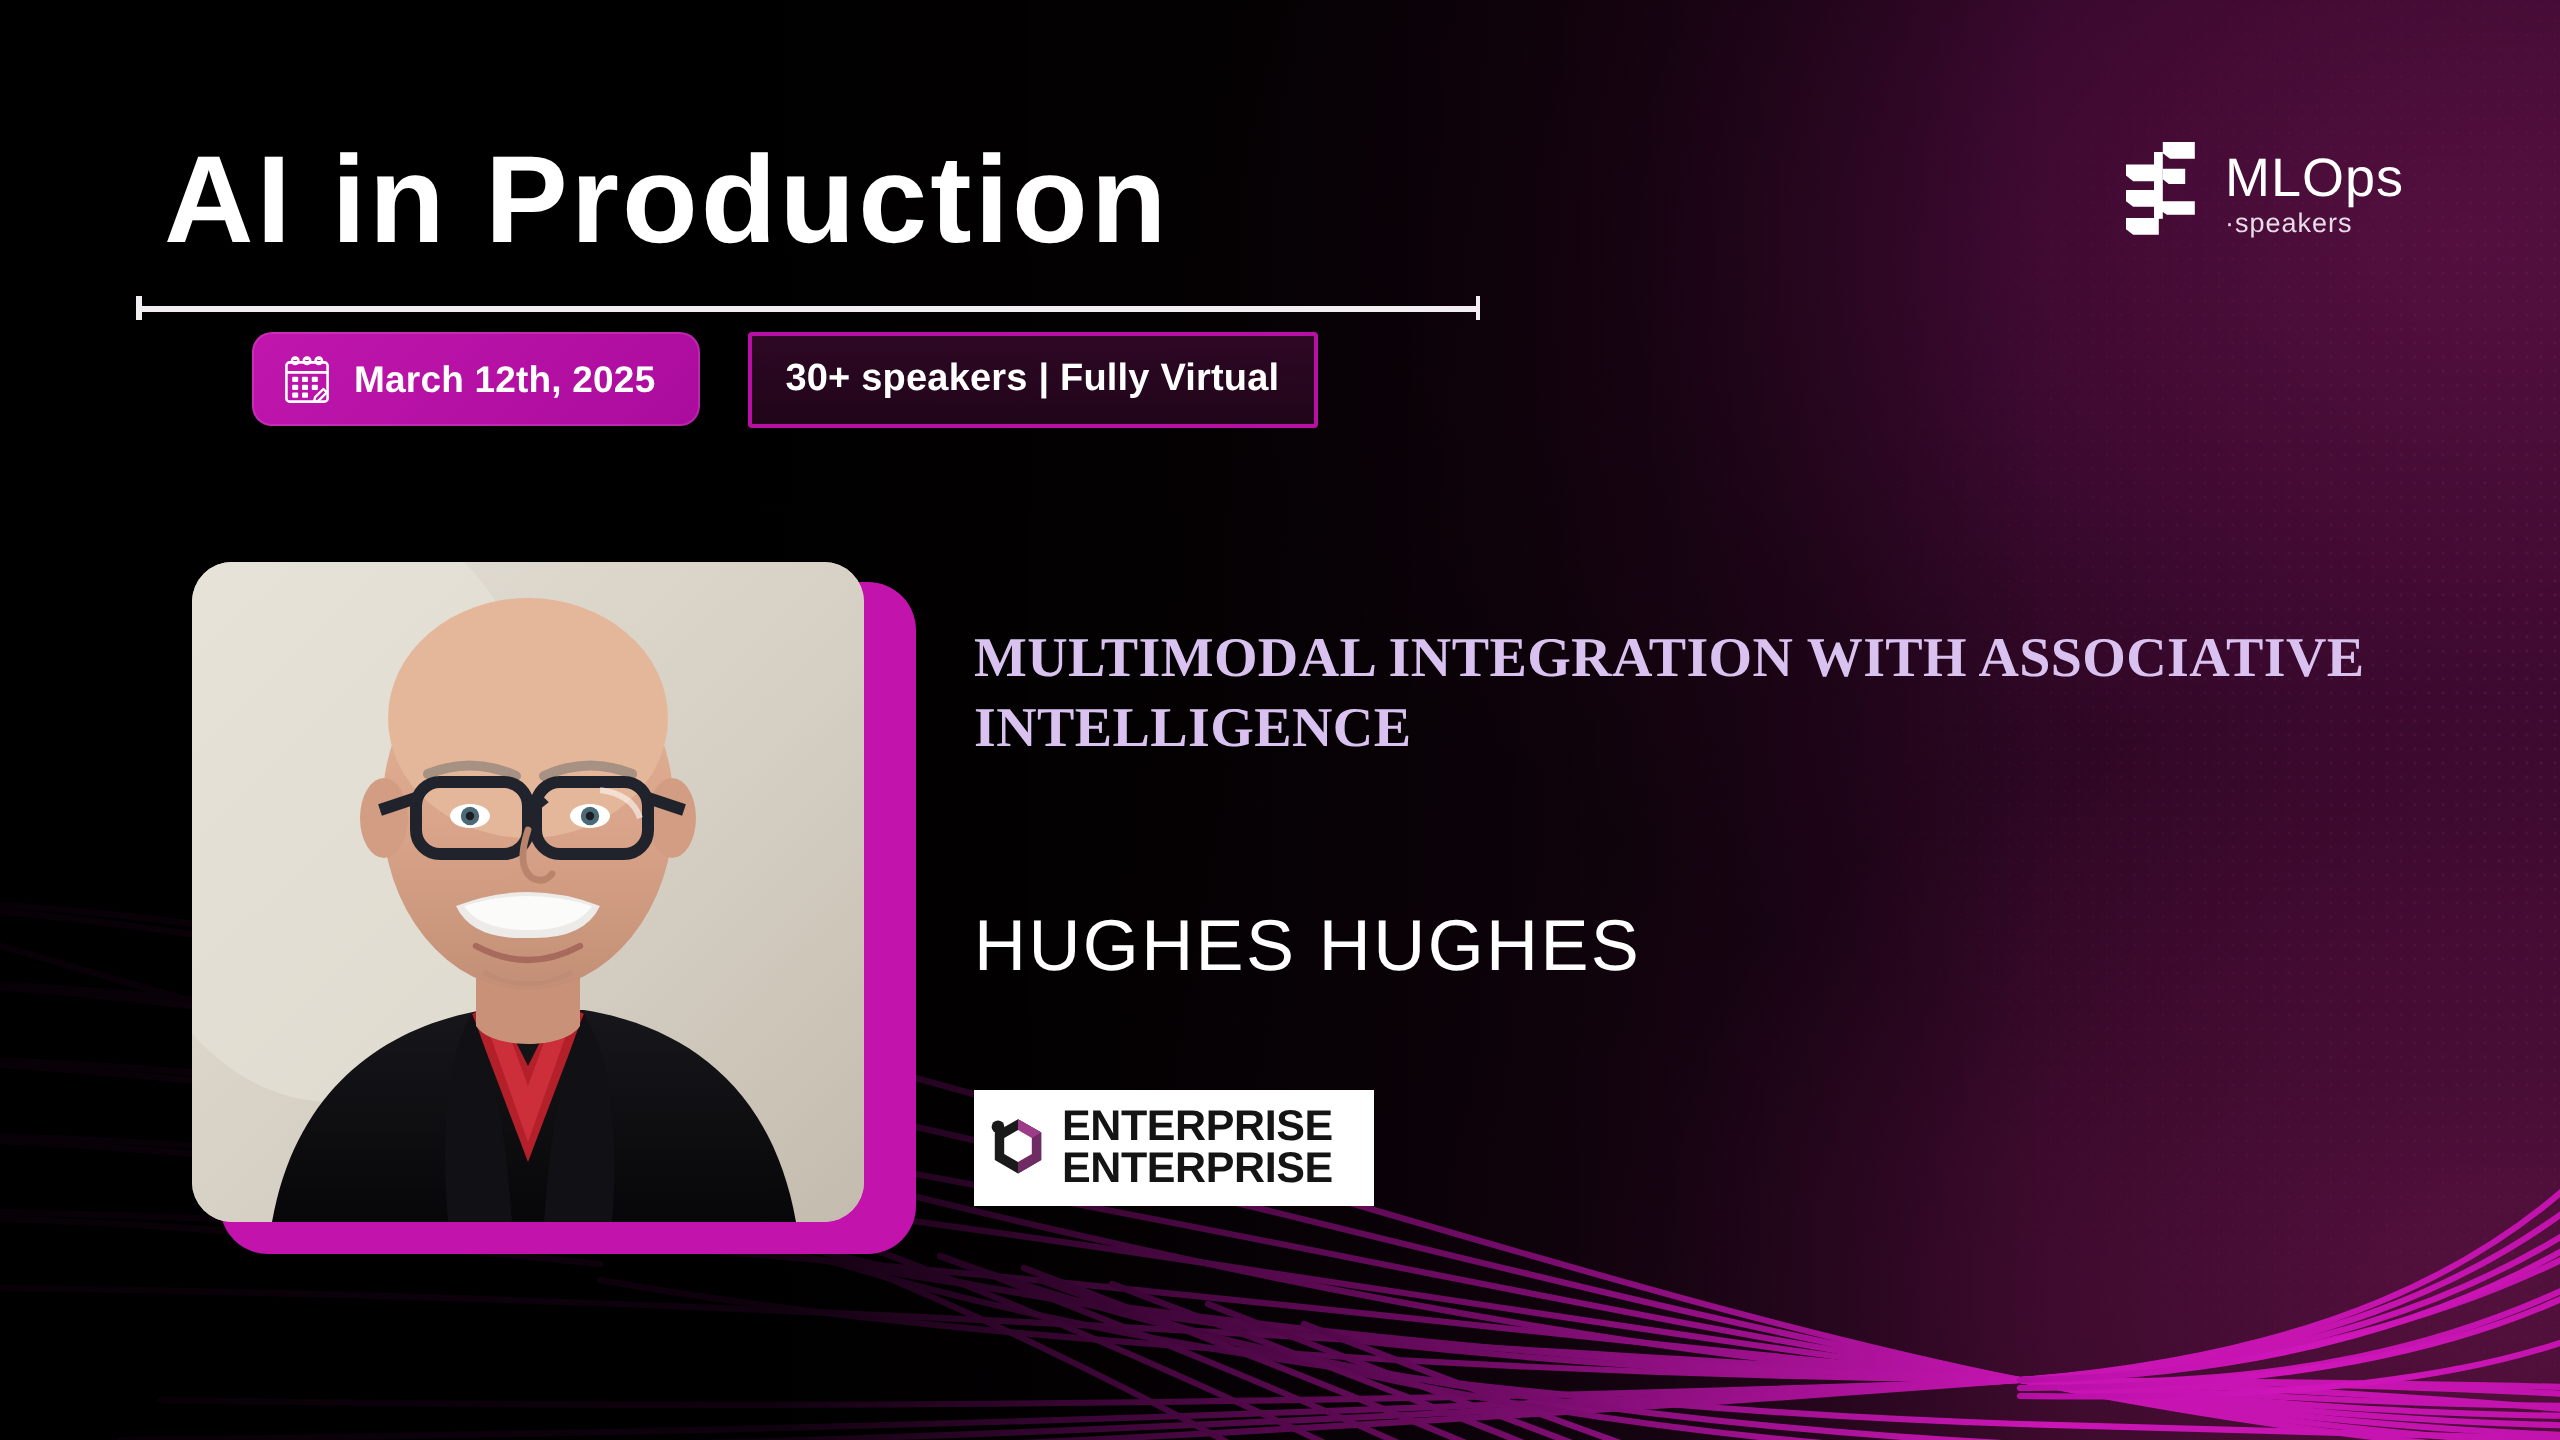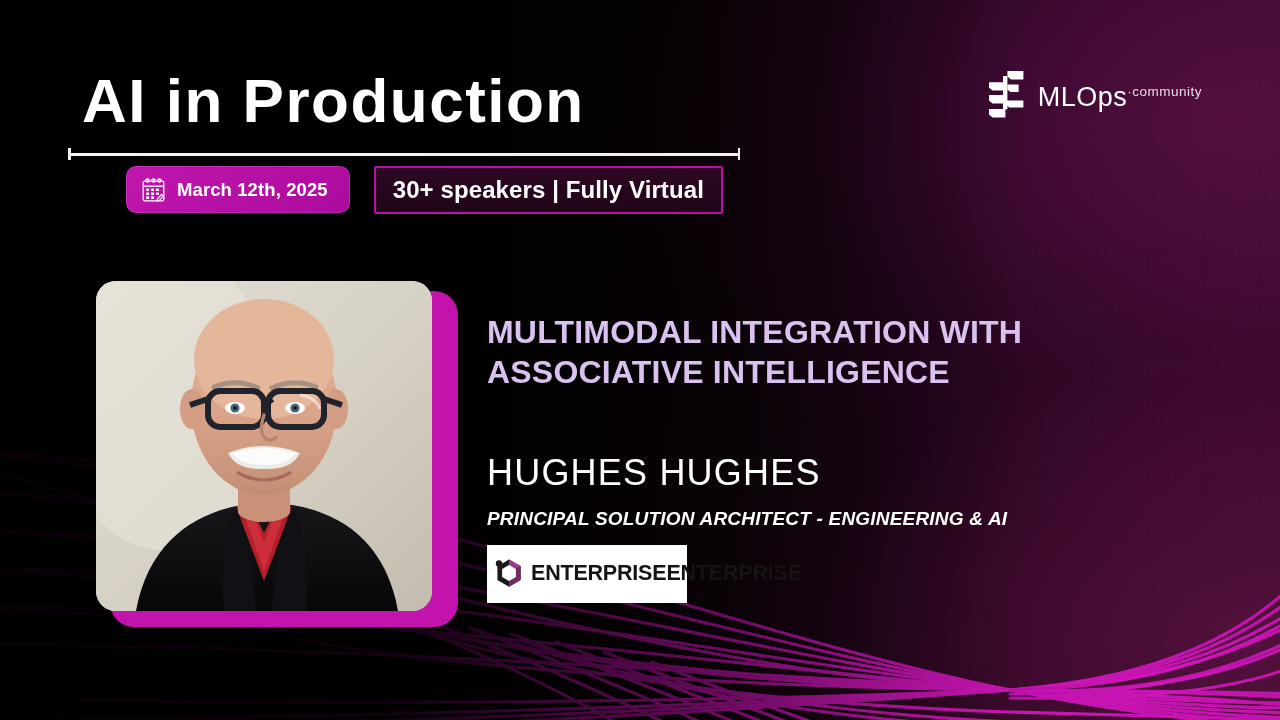"MLOps" .mlops-words { flex-direction: row -> column }
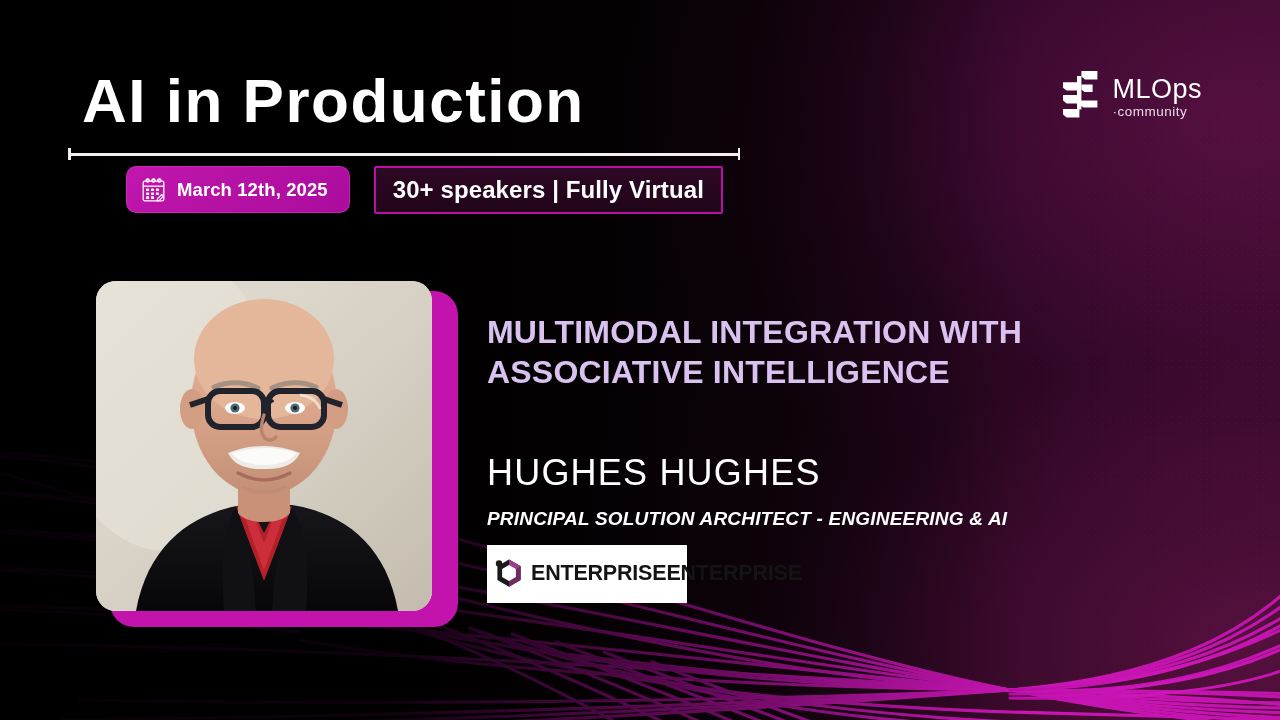"·community" span.sub { text: community -> speakers }
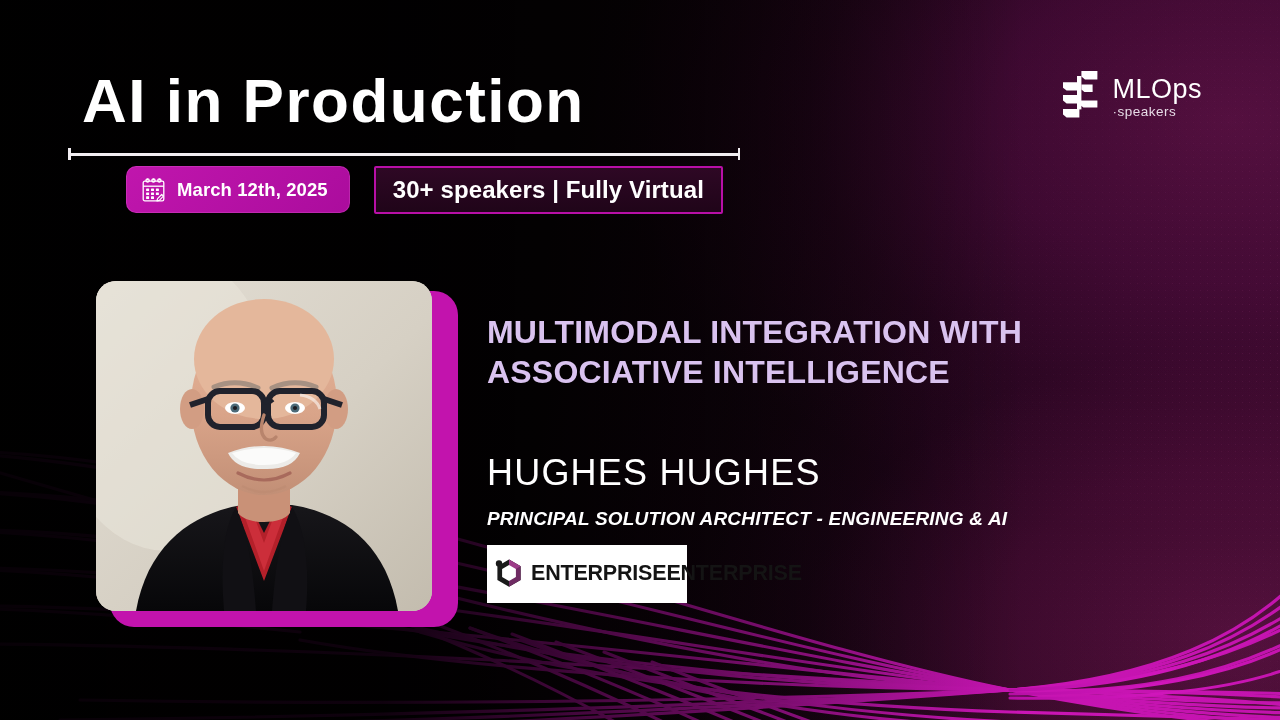"30+ speakers | Fully Virtual" .speakers-badge .label { font-size: 24px -> 19px }
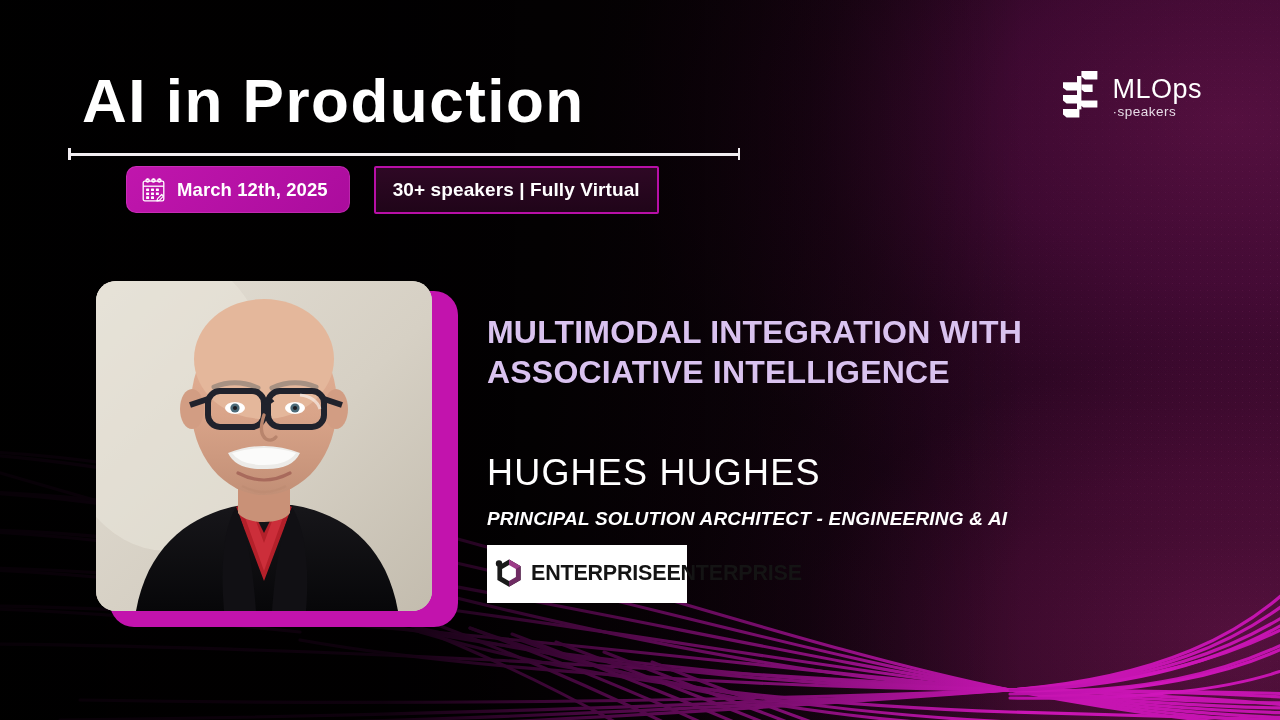"MULTIMODAL INTEGRATION WITH ASSOCIATIVE" .talk-title { font-family: none -> Liberation Serif, serif; font-size: 32px -> 28px }
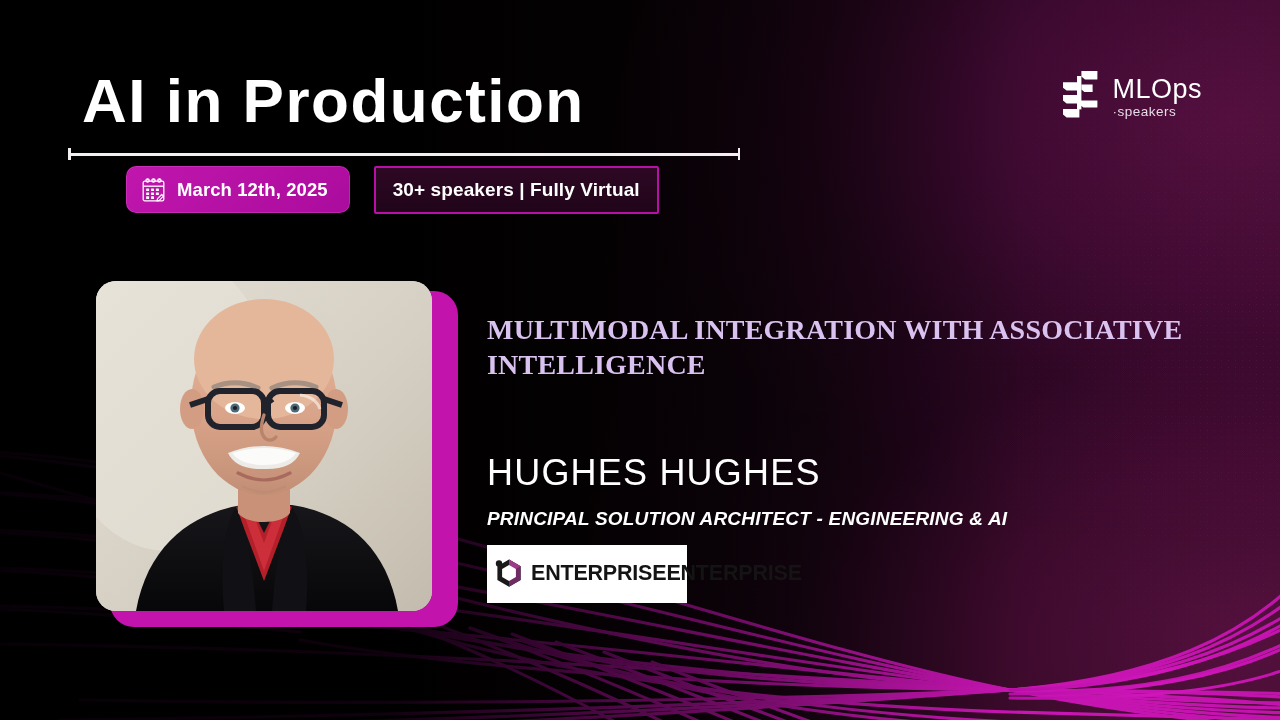"PRINCIPAL SOLUTION ARCHITECT -" div.speaker-role { html: <div>PRINCIPAL SOLUTION ARCHITECT - ENGINEERING &amp; AI</div> -> none }
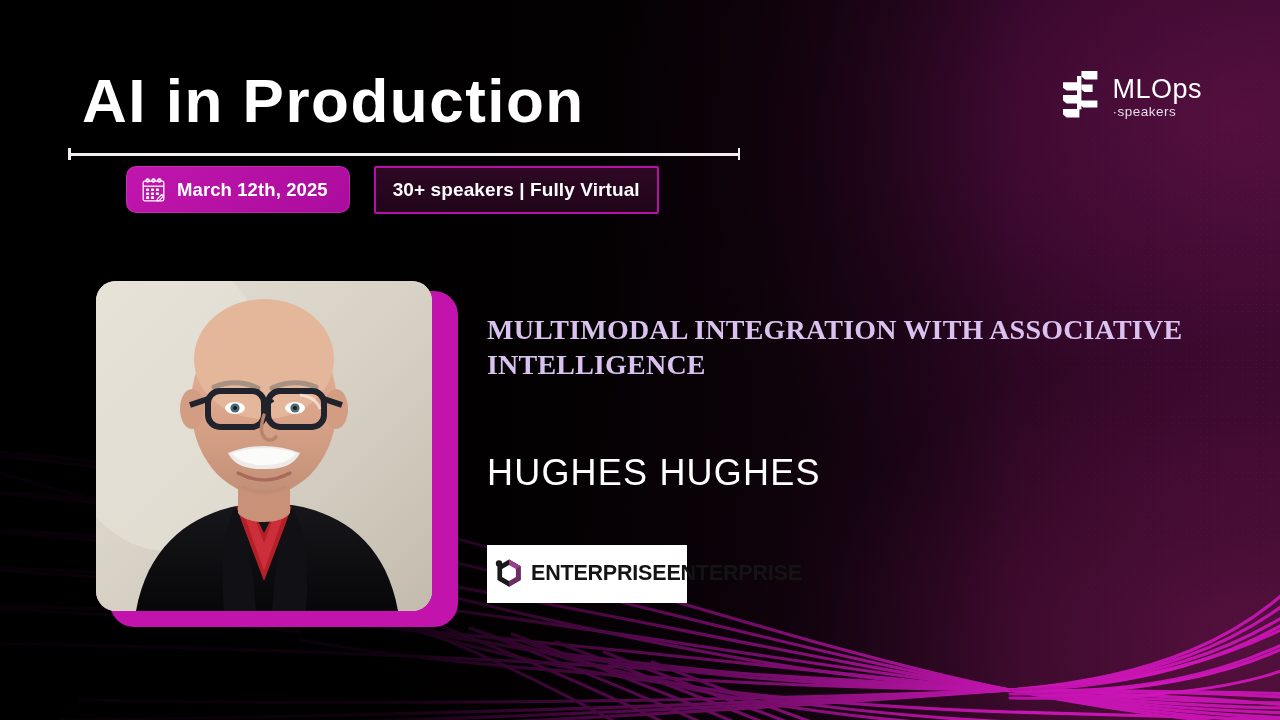"ENTERPRISE" .ek-words { flex-direction: row -> column }
